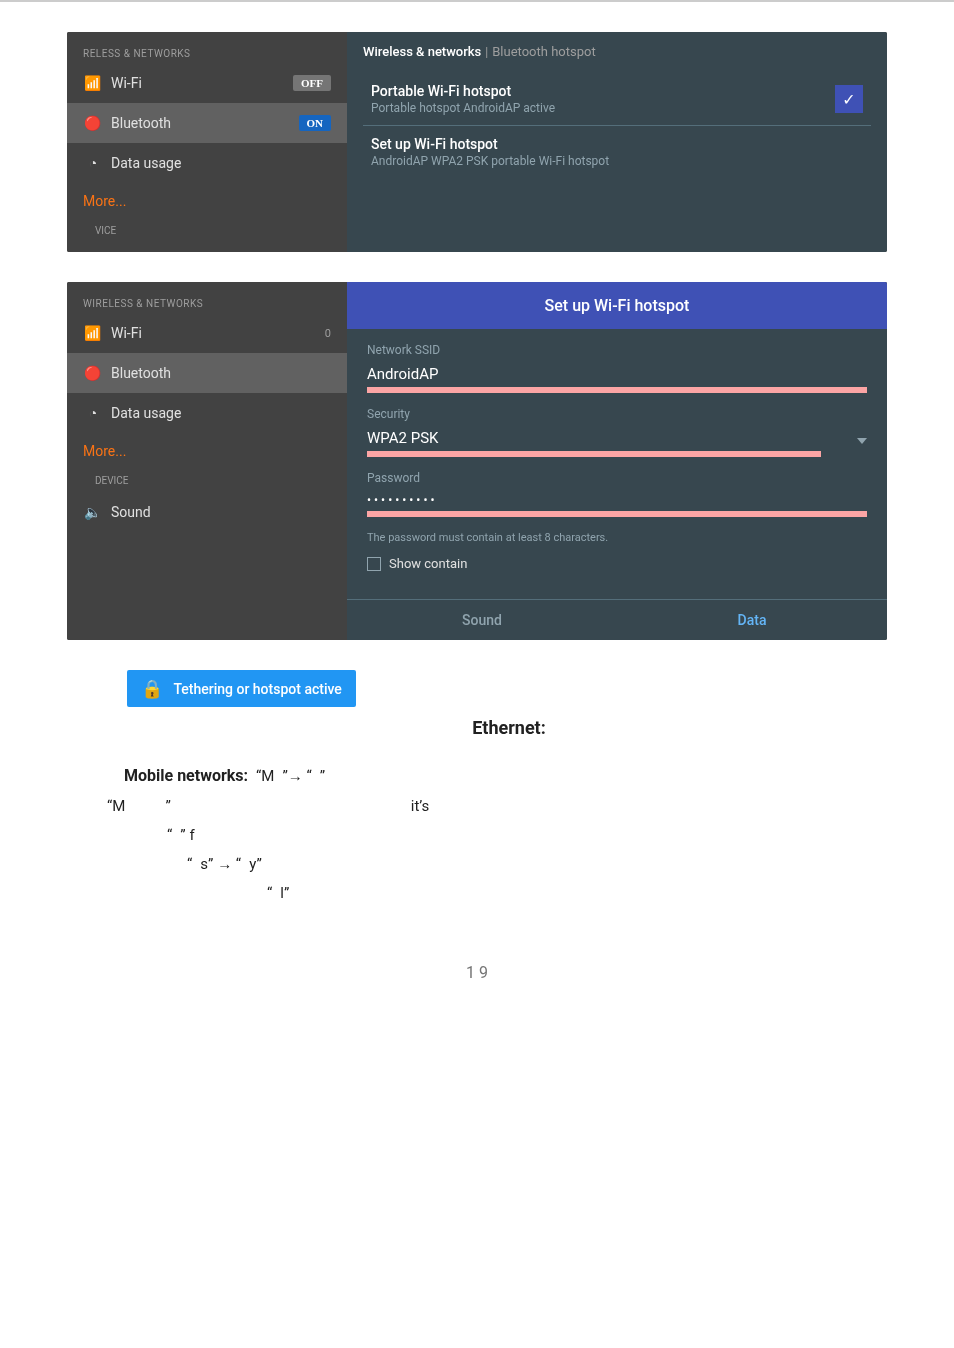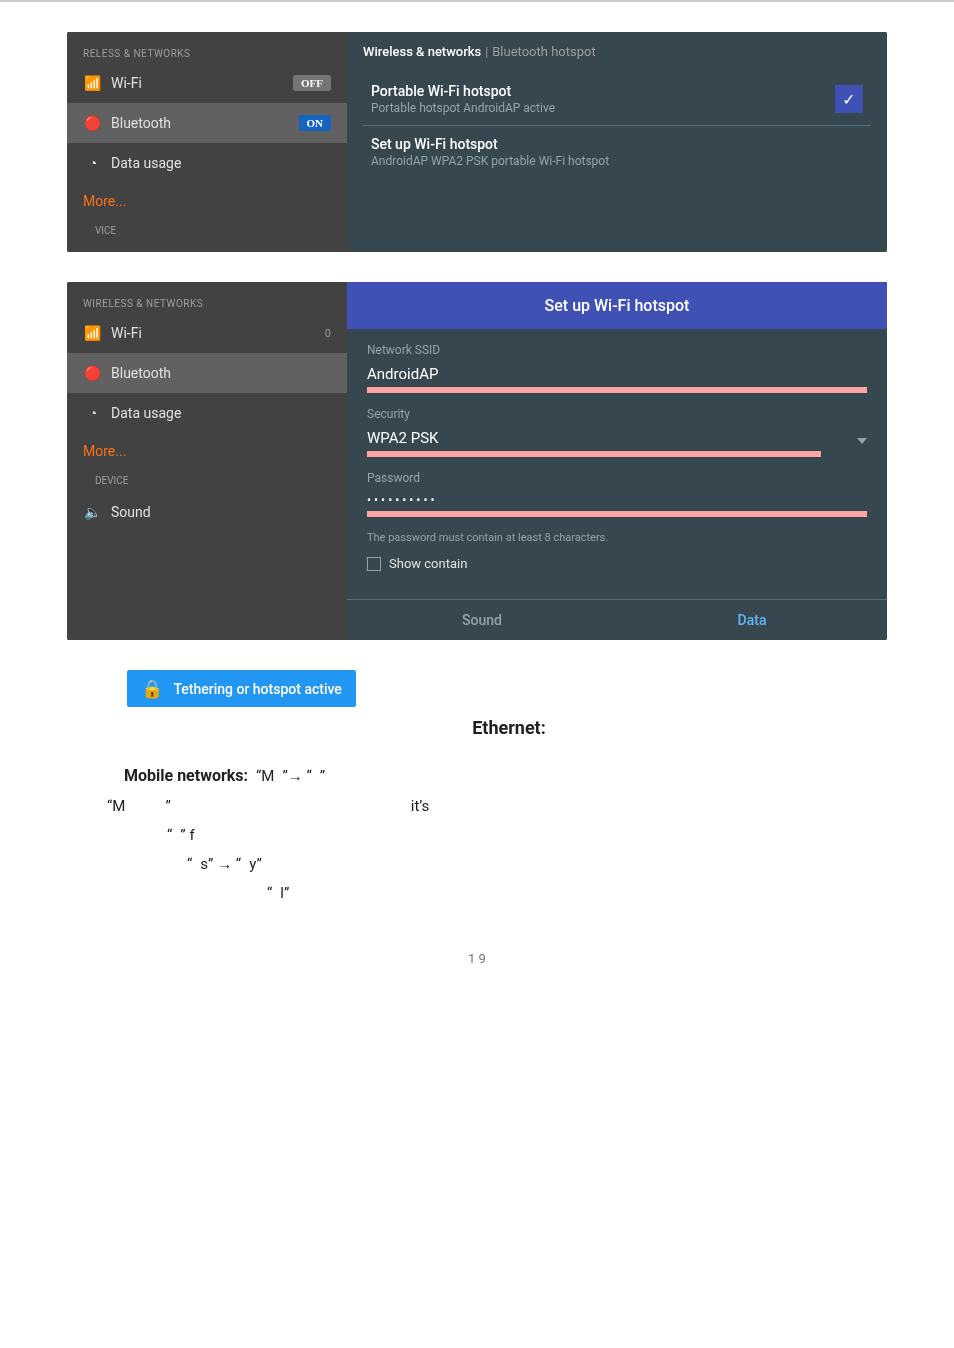"1 9" .page-number { font-size: 13px -> 16px; margin-top: 44px -> 56px }
